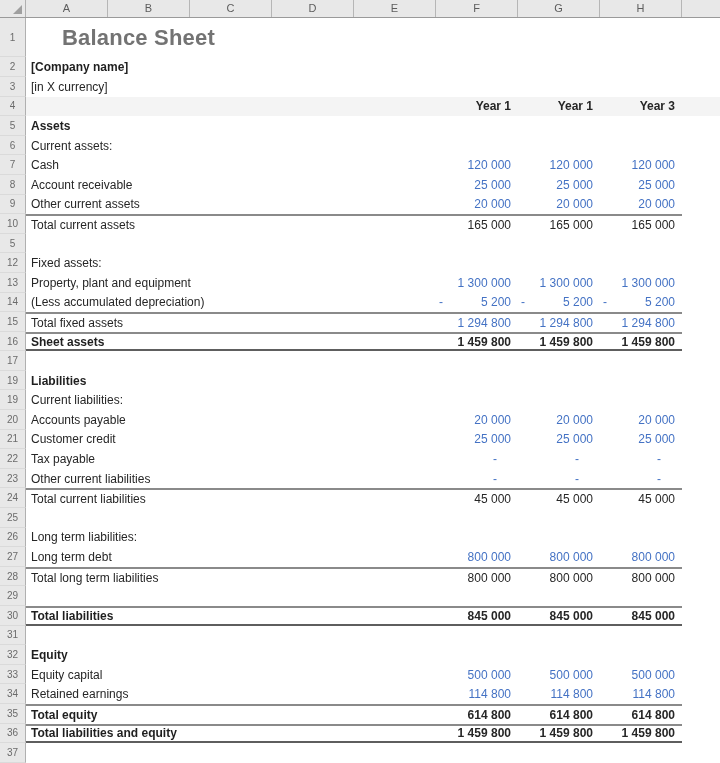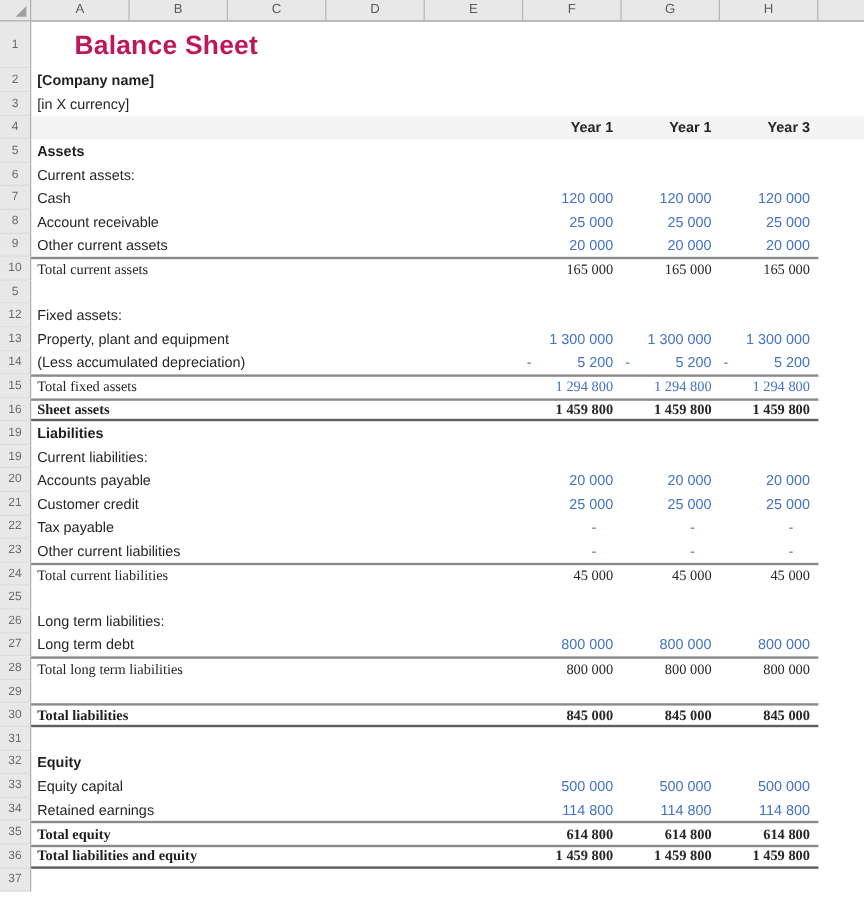"Balance Sheet" .lab.title { color: #be185d -> #737373 }
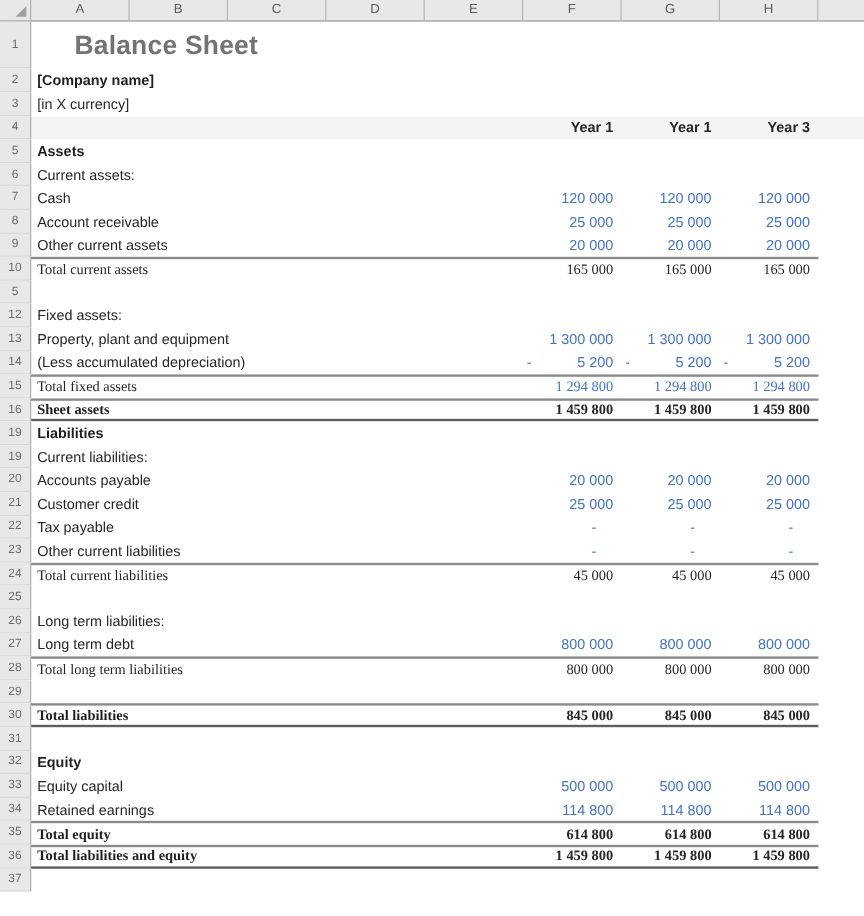"Total current assets" .body.bt { font-family: Liberation Serif, serif -> none }
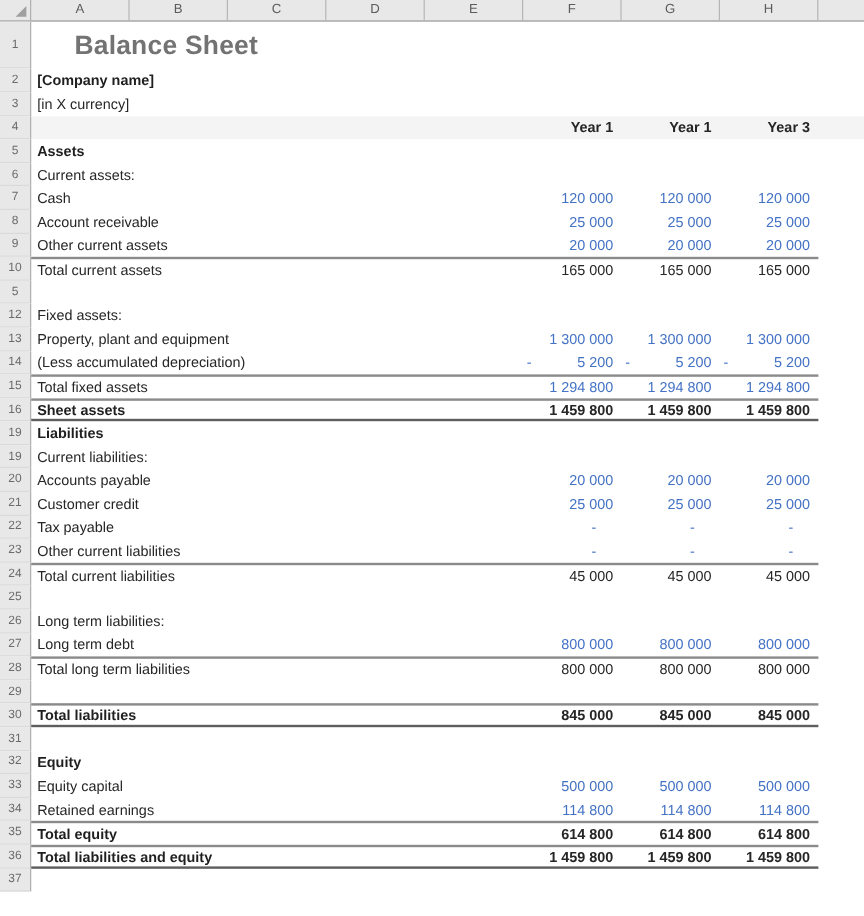"17" div.r { html: none -> <div> <div>17</div> <div> <div></div> <div></div> <div></div> <div></div> </div> <div></div> </div> }
